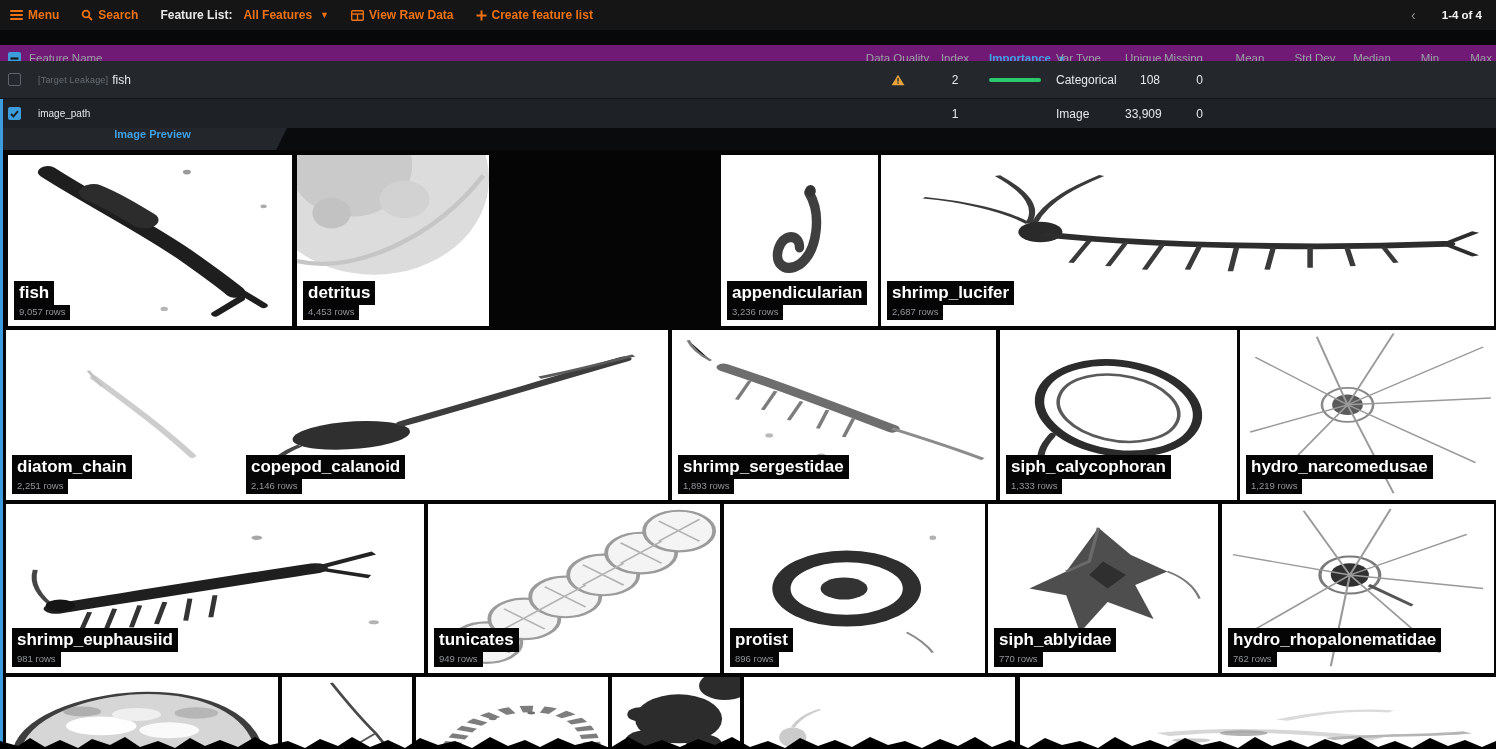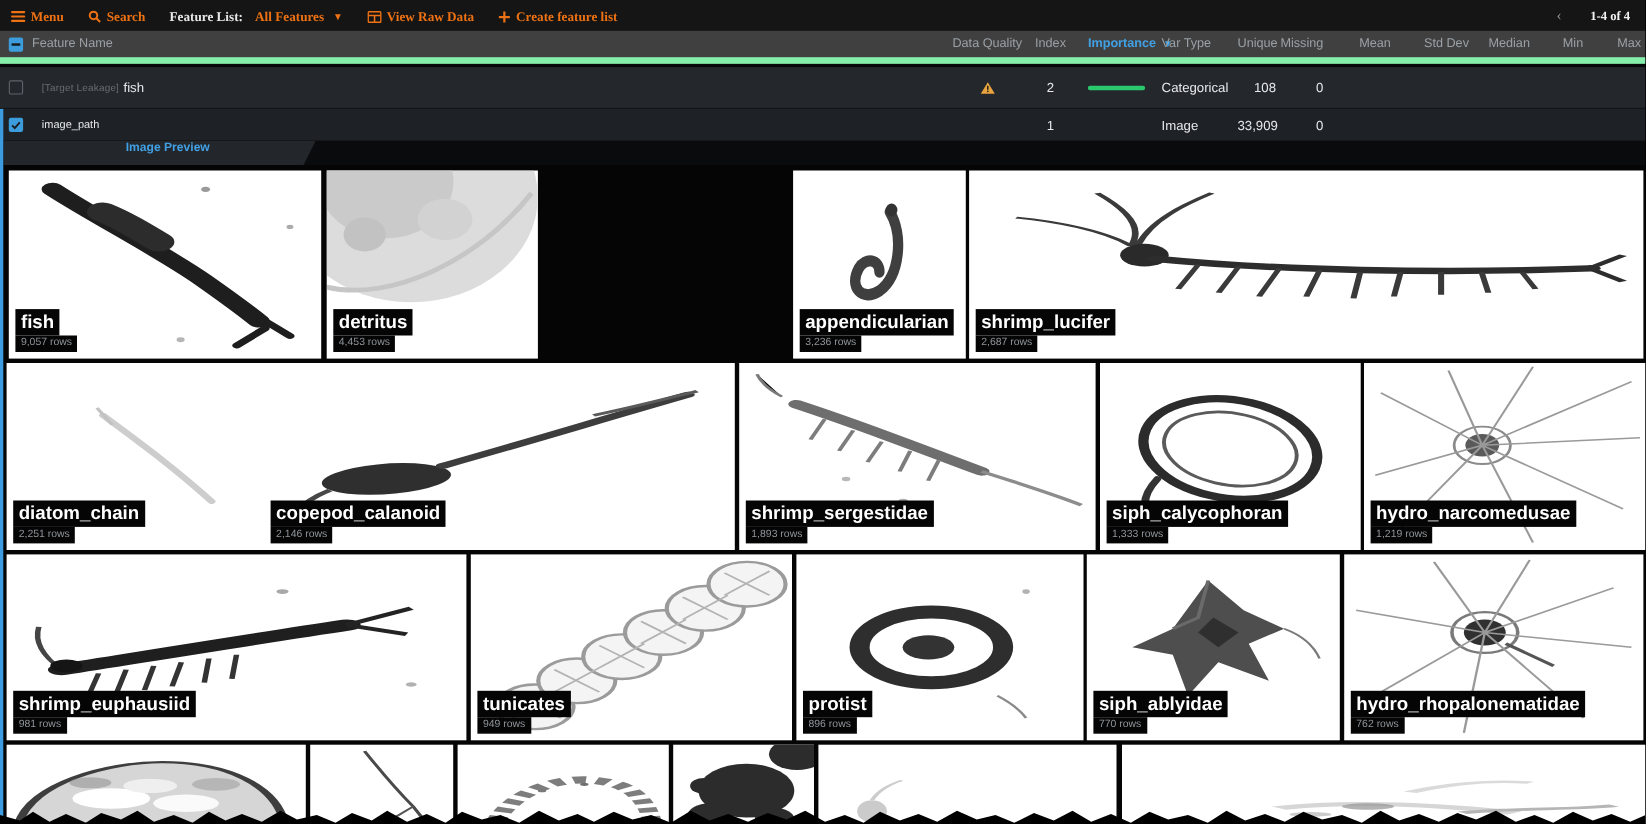"Menu" .toolbar { font-family: Liberation Serif, serif -> none }
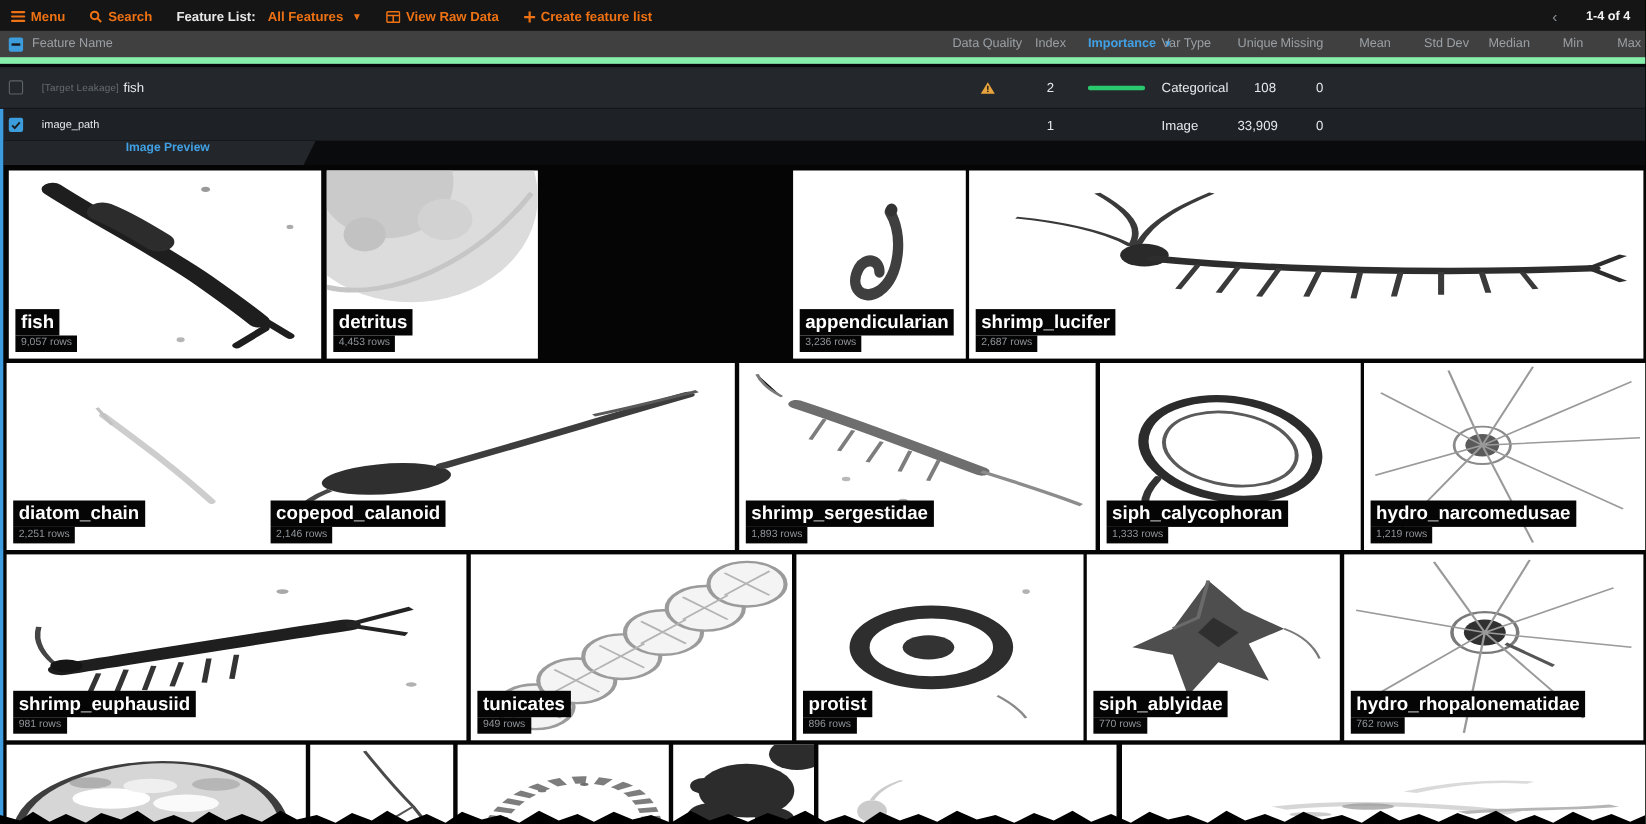"Feature Name" .tbl-header { background: #404040 -> #701a75; border-bottom: 6px solid #86efac -> 4px solid #86efac; top: 28px -> 45px }
